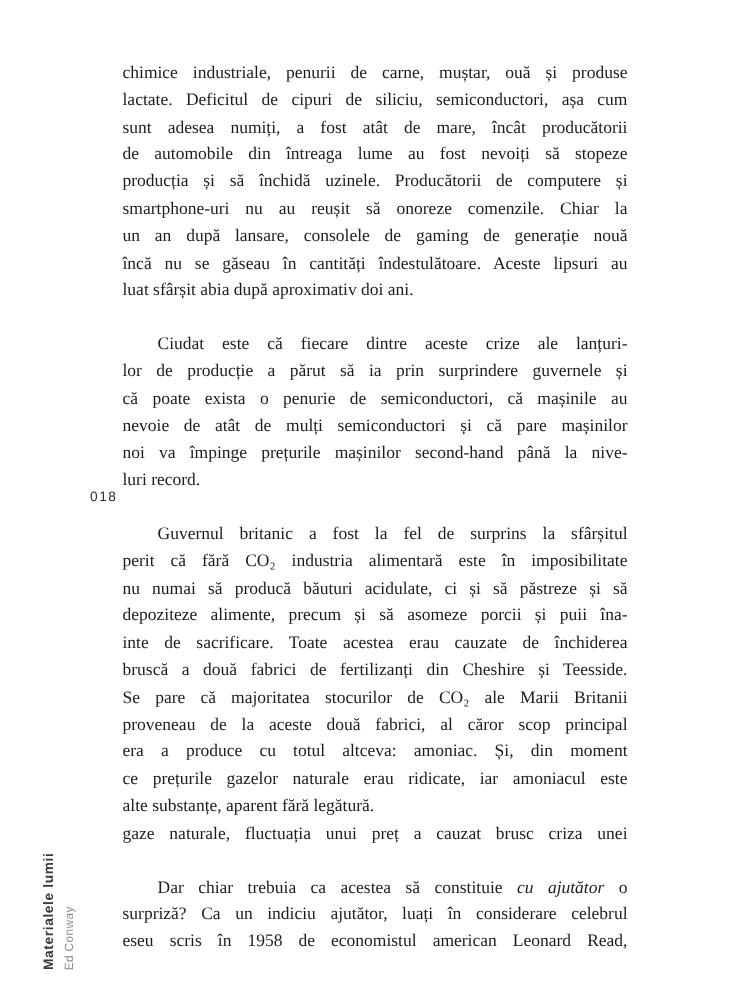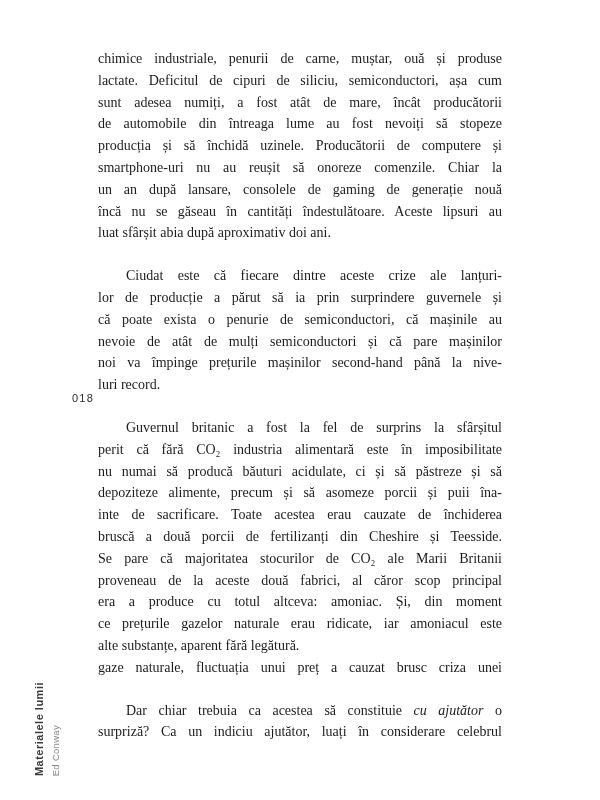"bruscă a două porcii de" div.line { text: porcii -> fabrici }
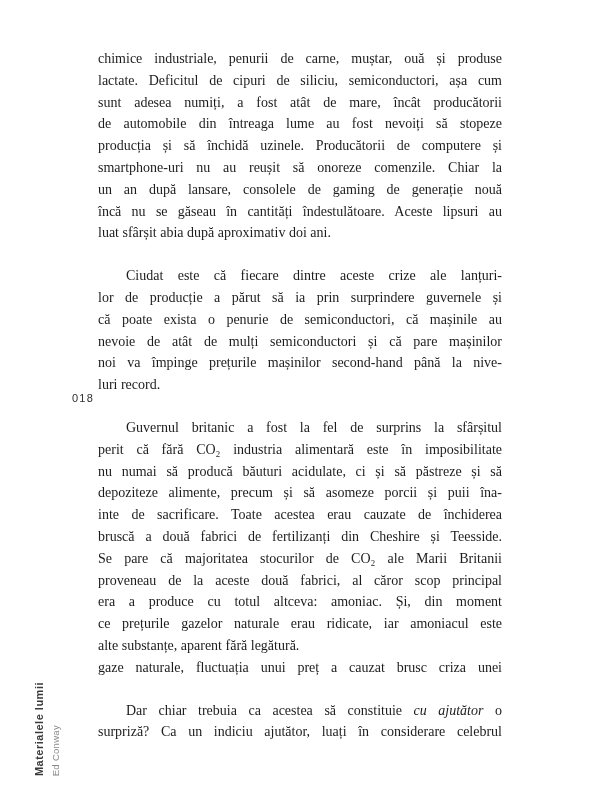"eseu scris în 1958 de" div.line { html: none -> <div>eseu scris în 1958 de economistul american Leonard Read,</div> }
